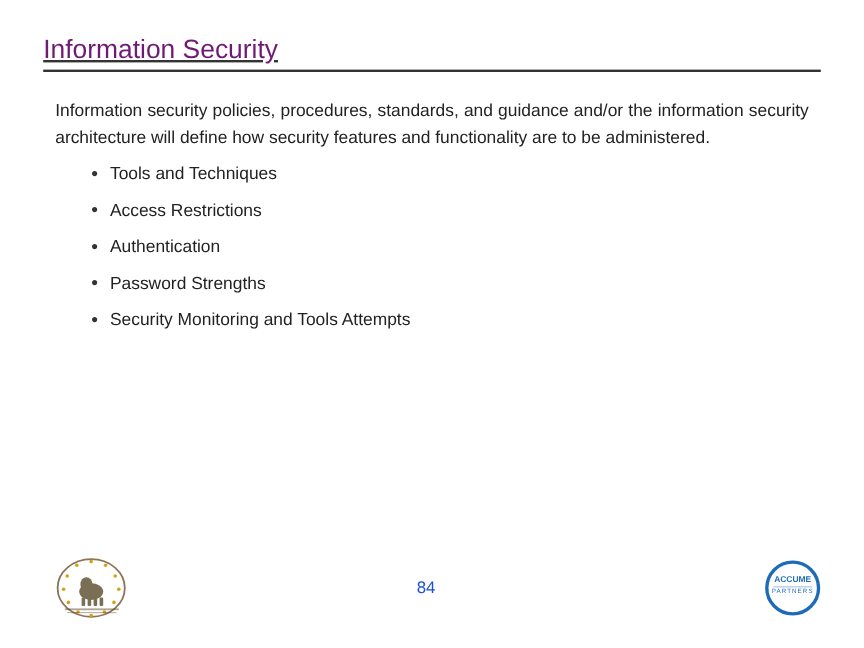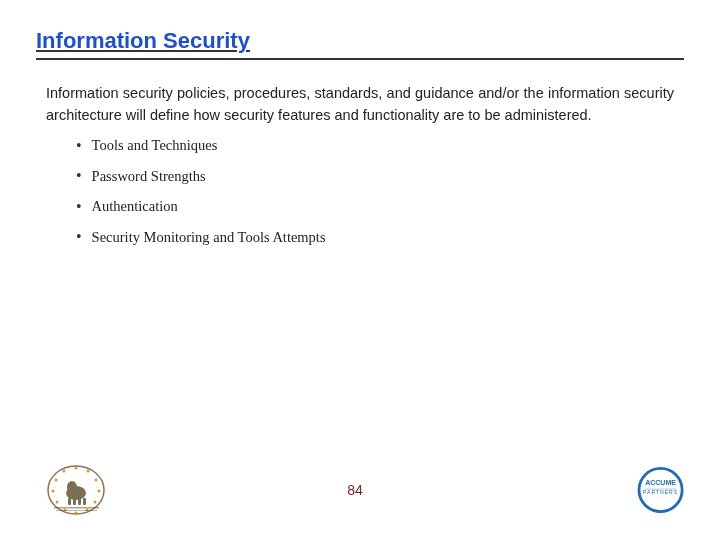"Information Security" .title { color: #1d4ed8 -> #701a75; font-weight: bold -> normal }
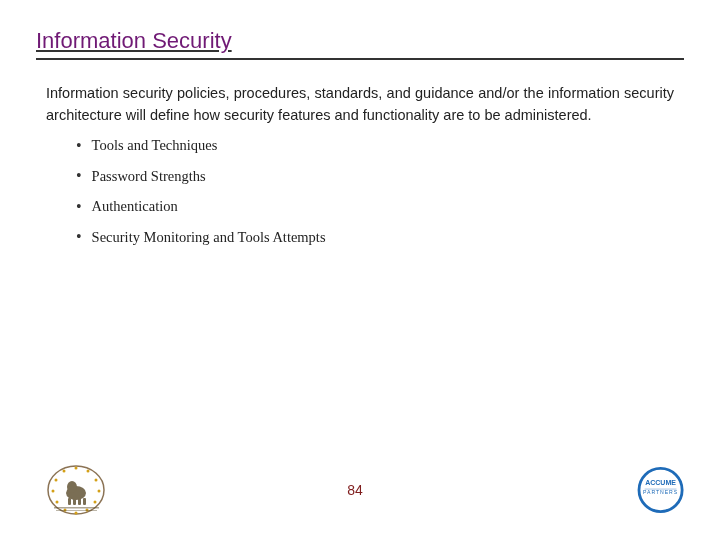"Tools and Techniques" .bullet-list { font-family: Liberation Serif, serif -> none }
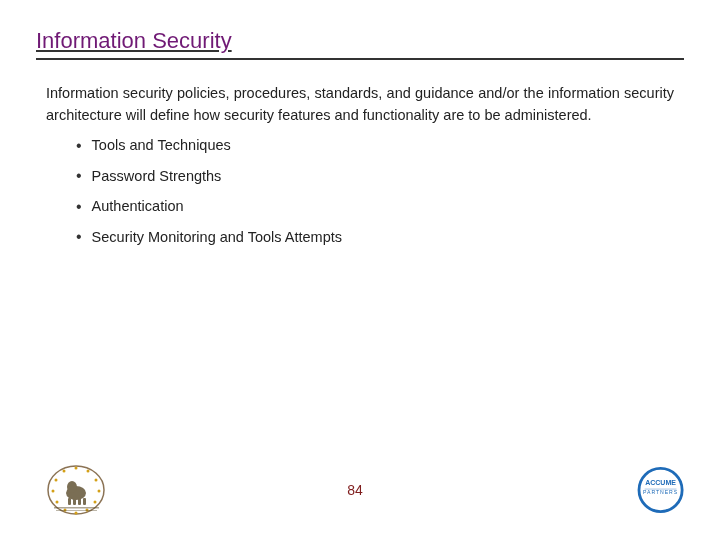"Access Restrictions" li { html: none -> <li>Access Restrictions</li> }
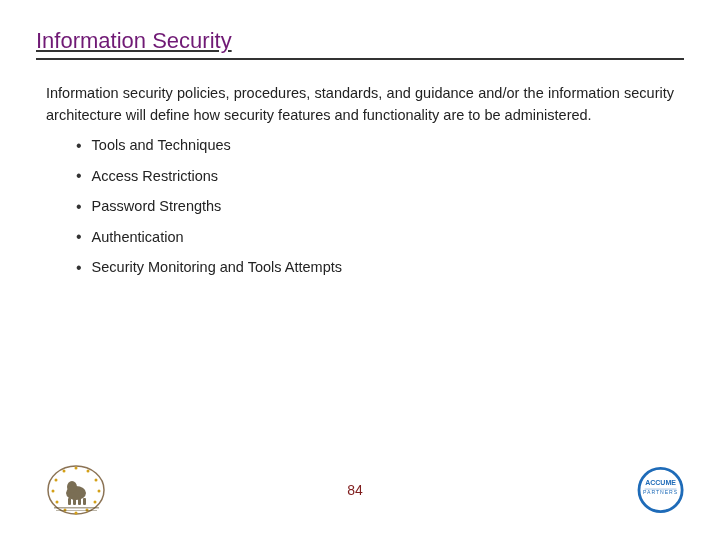"Password Strengths" li { order: before "Authentication" -> after "Authentication" }
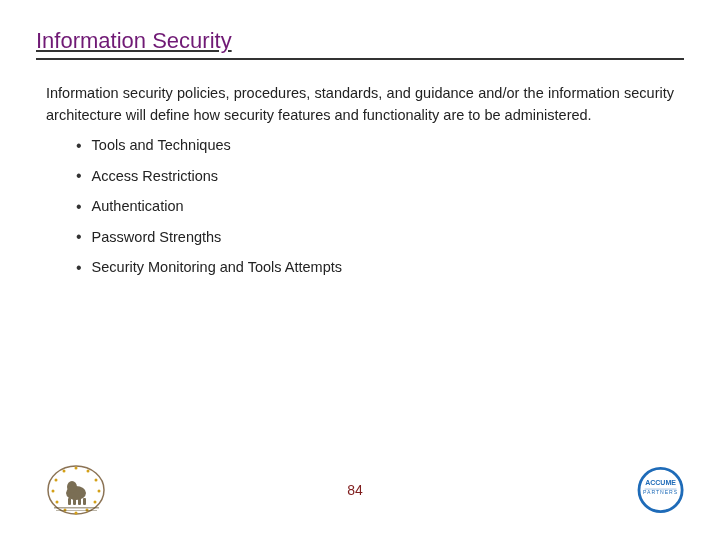"84" .page-number { color: #7f1d1d -> #1d4ed8 }
